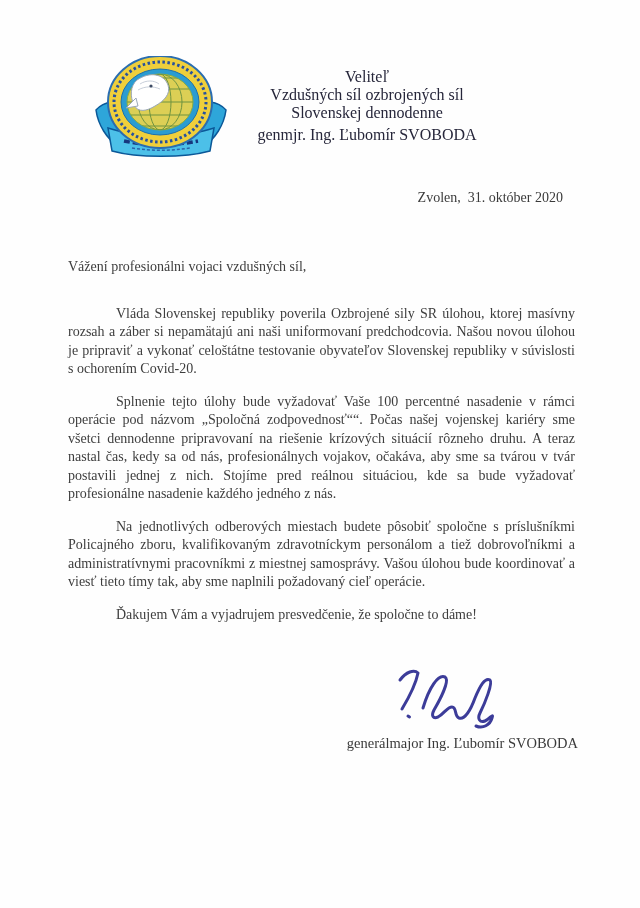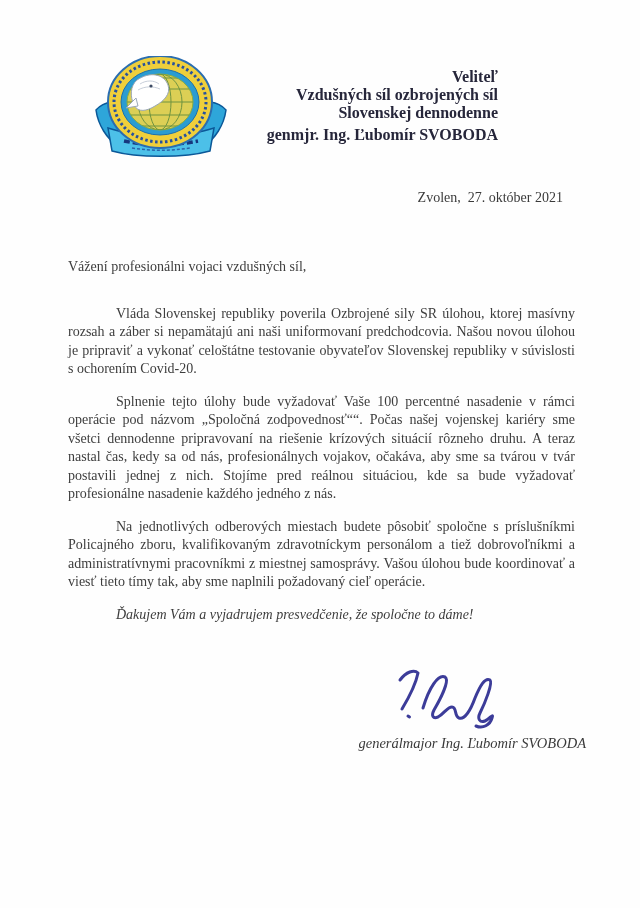"Veliteľ" .letterhead { font-weight: bold -> normal; text-align: right -> center }
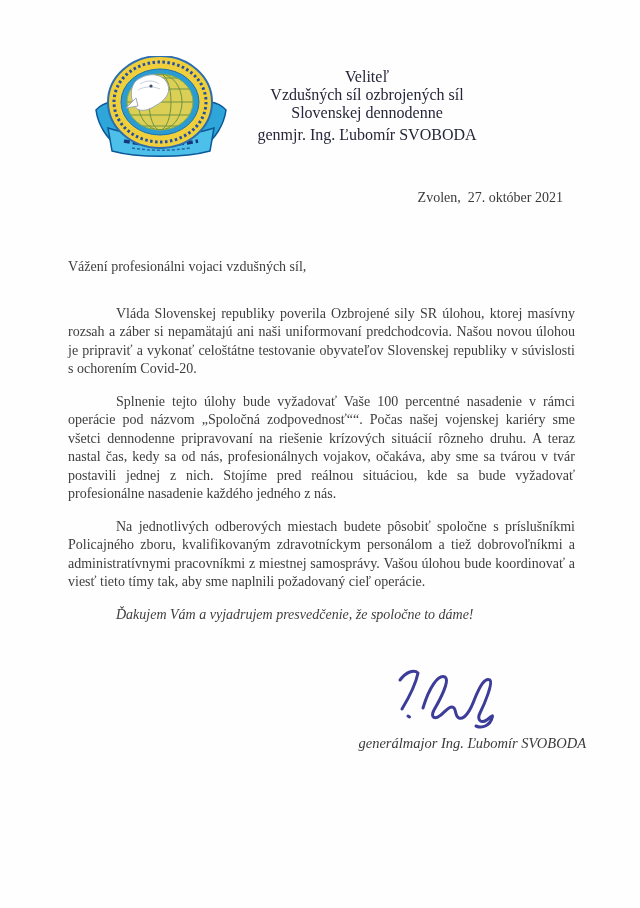"Zvolen, 27. október 2021" div.dateline { text: 27. október 2021 -> 31. október 2020 }
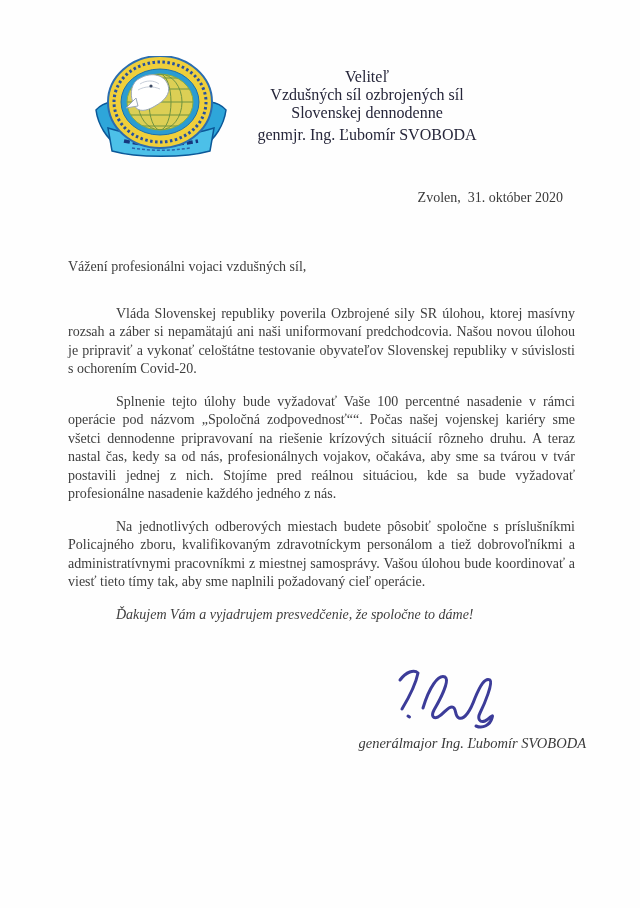"Ďakujem Vám a vyjadrujem presvedčenie," .closing { font-style: italic -> none }
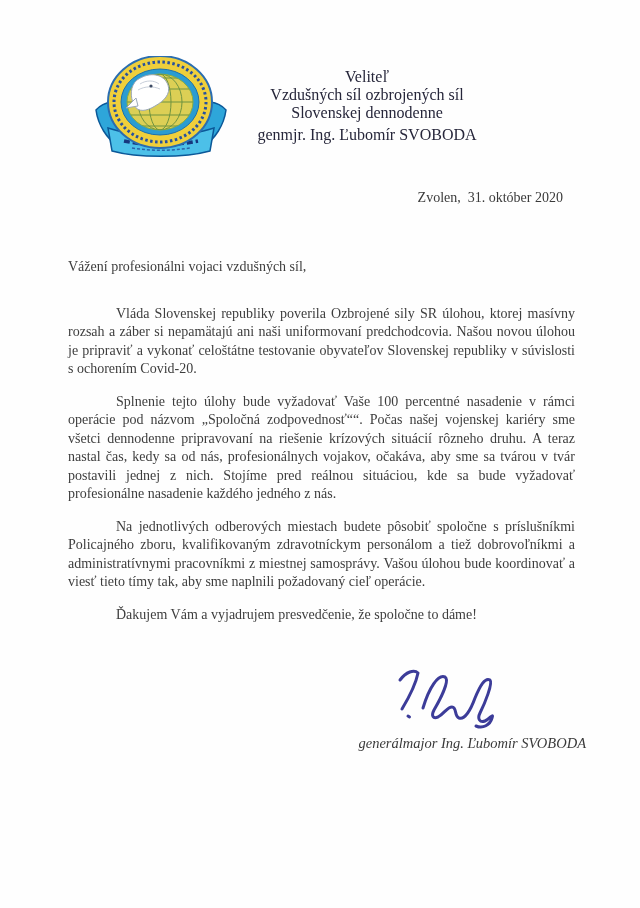"generálmajor Ing. Ľubomír SVOBODA" .signoff { font-style: italic -> none; right: 54px -> 62px }
